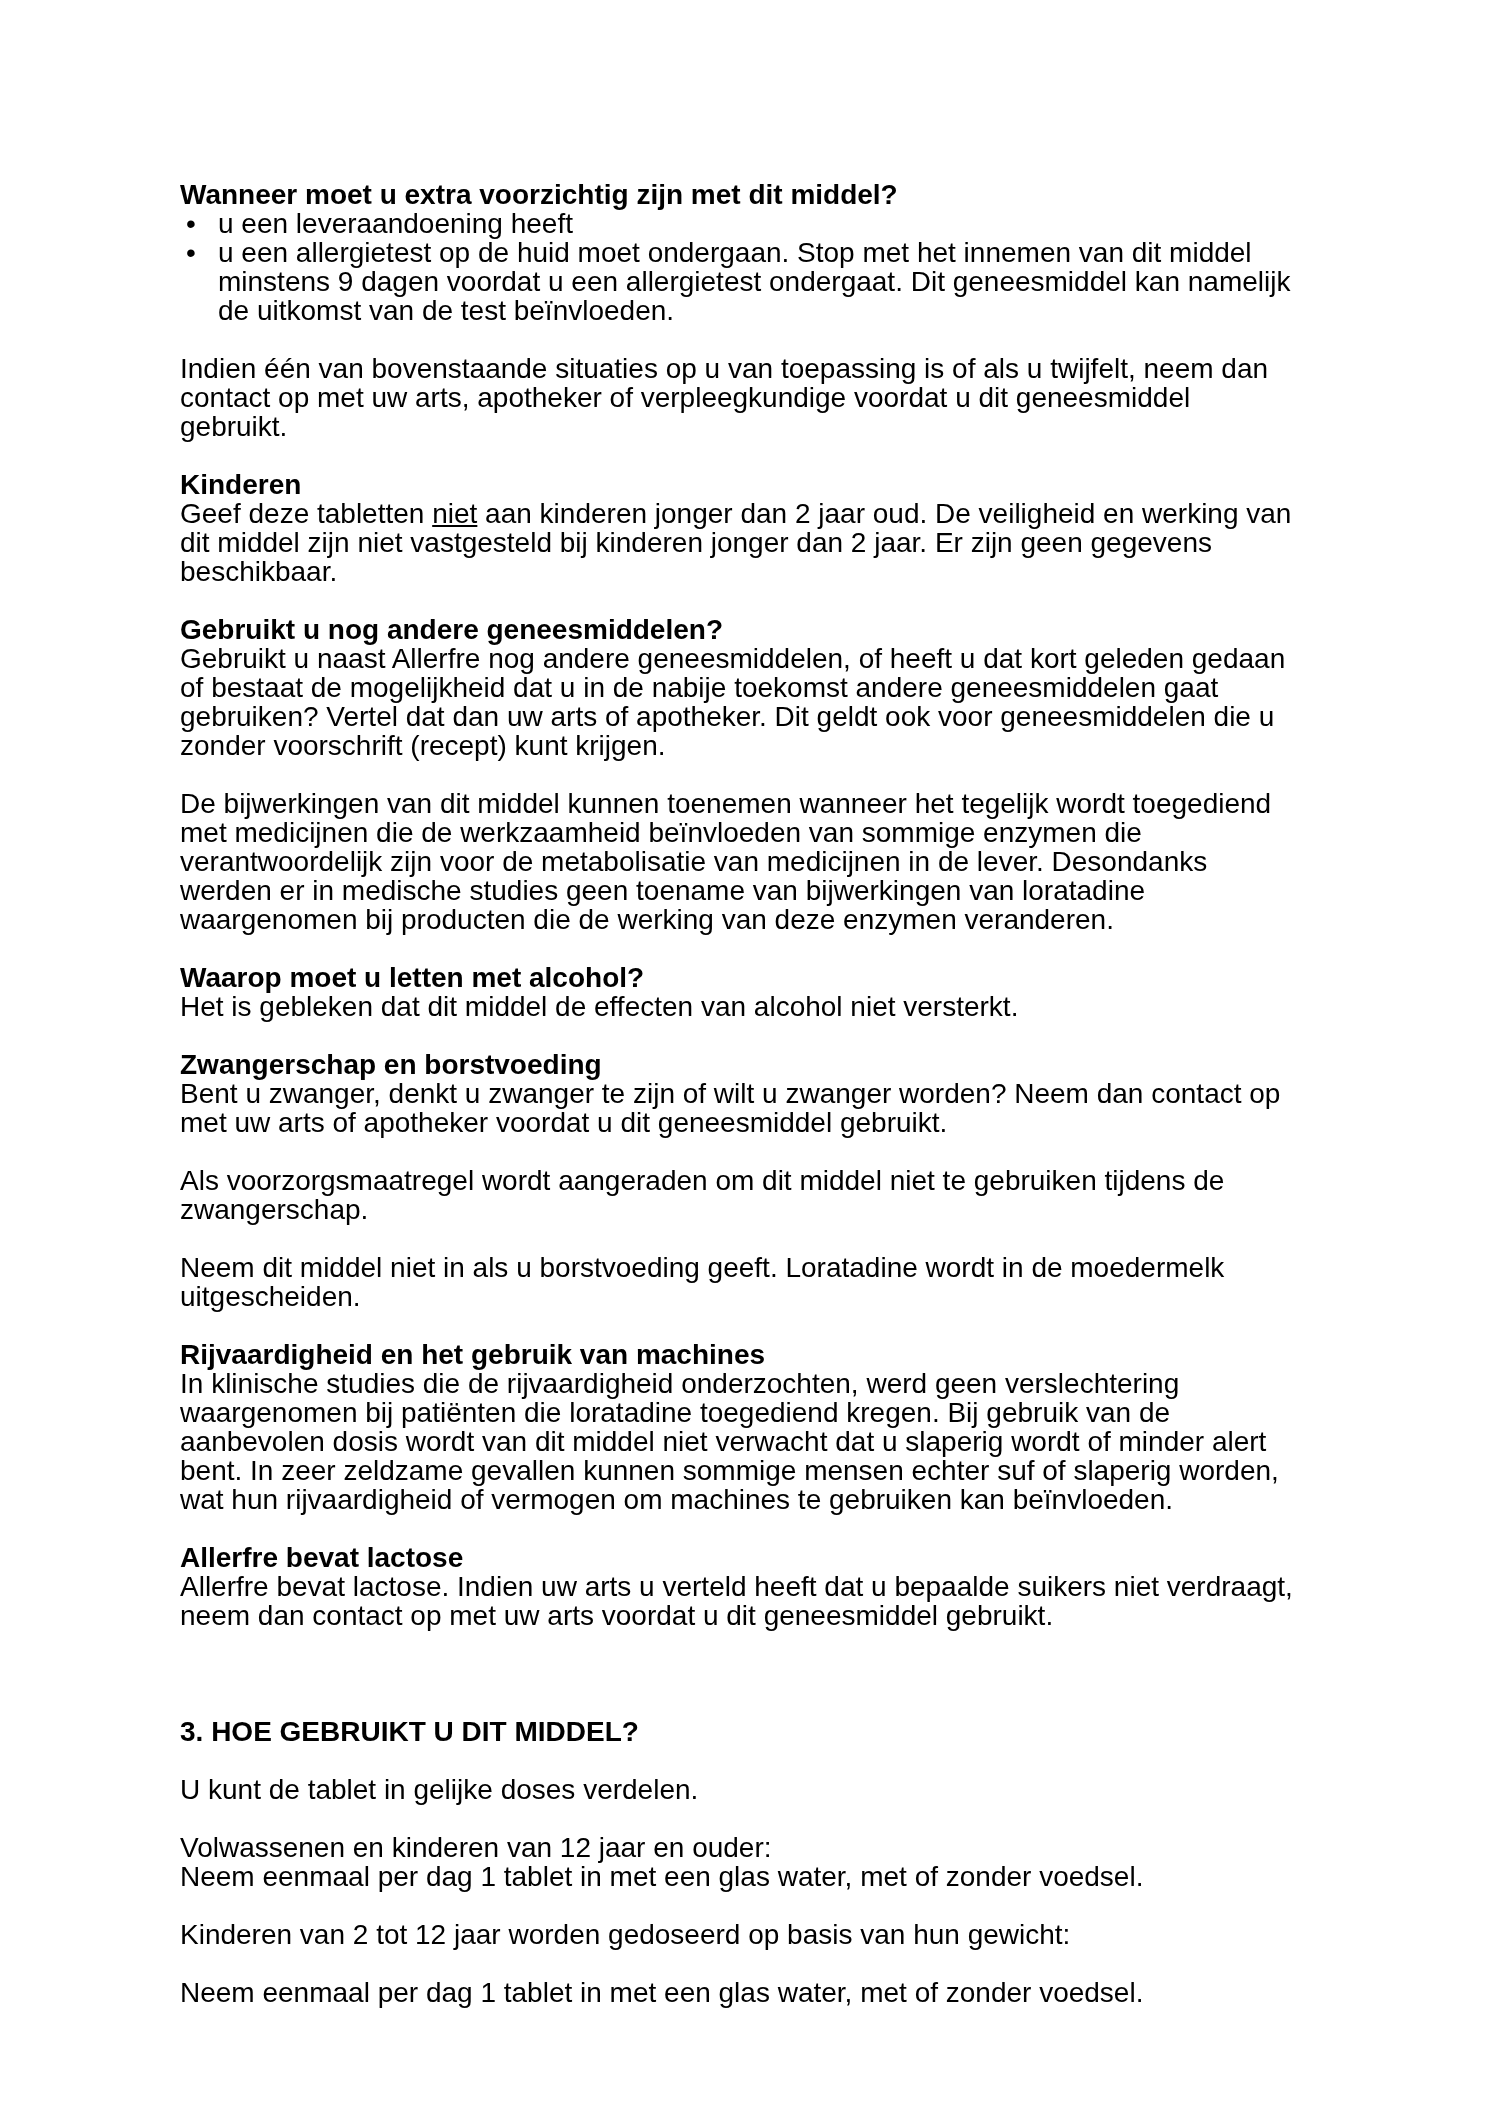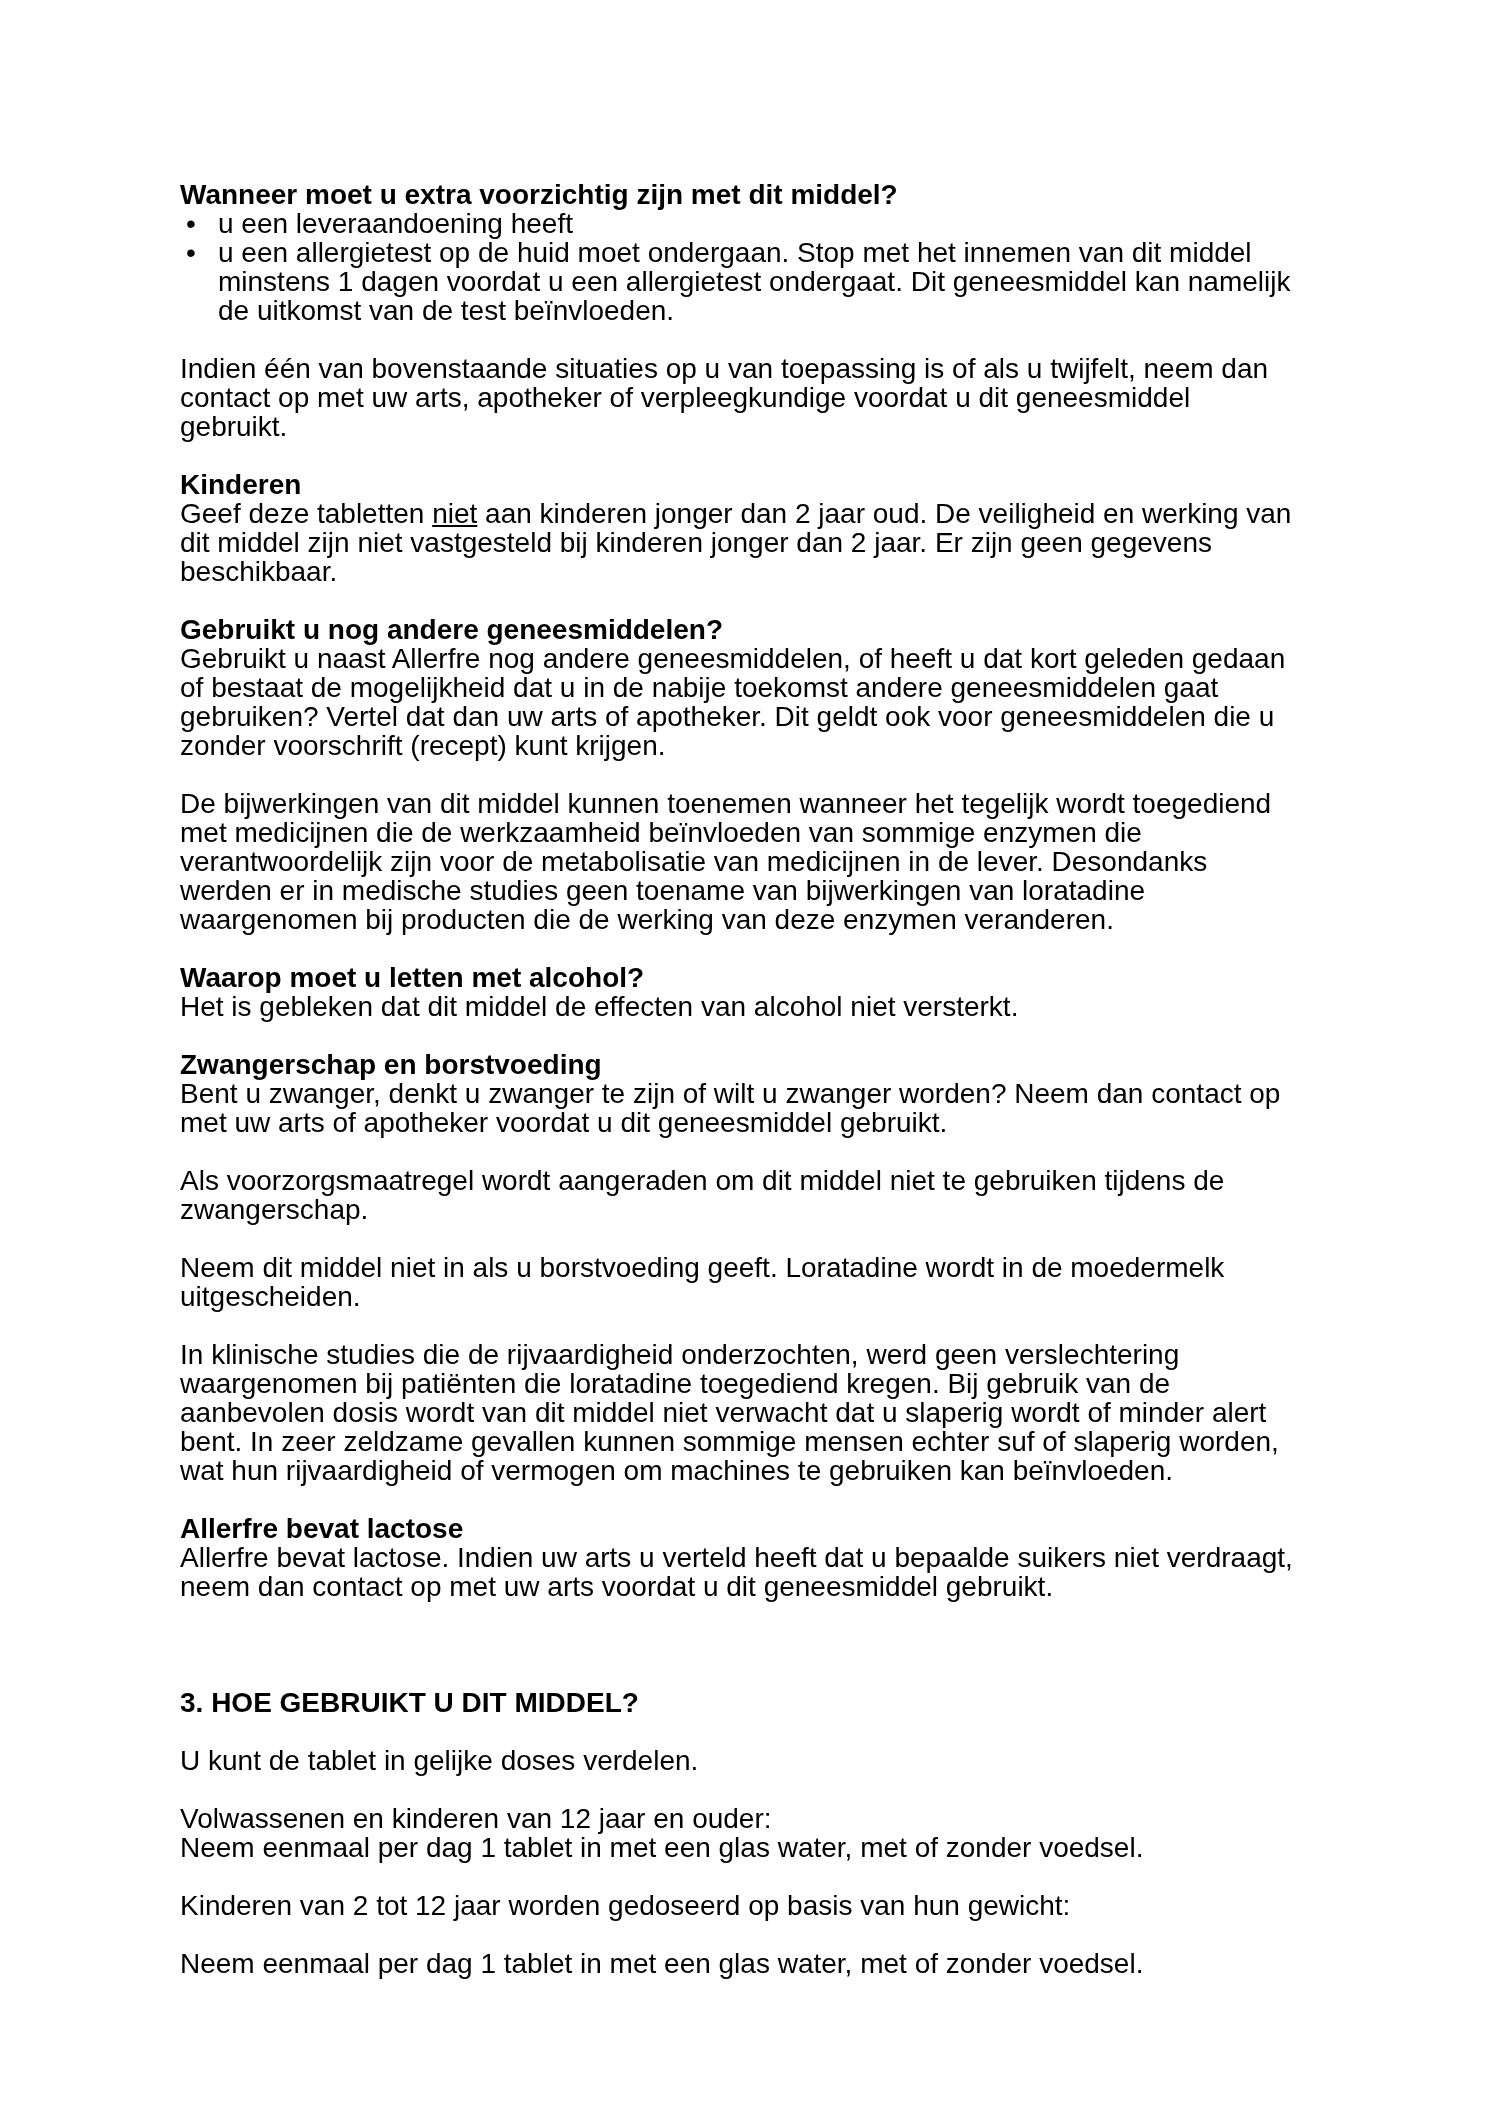"u een allergietest op de" span { text: 1 -> 9 }
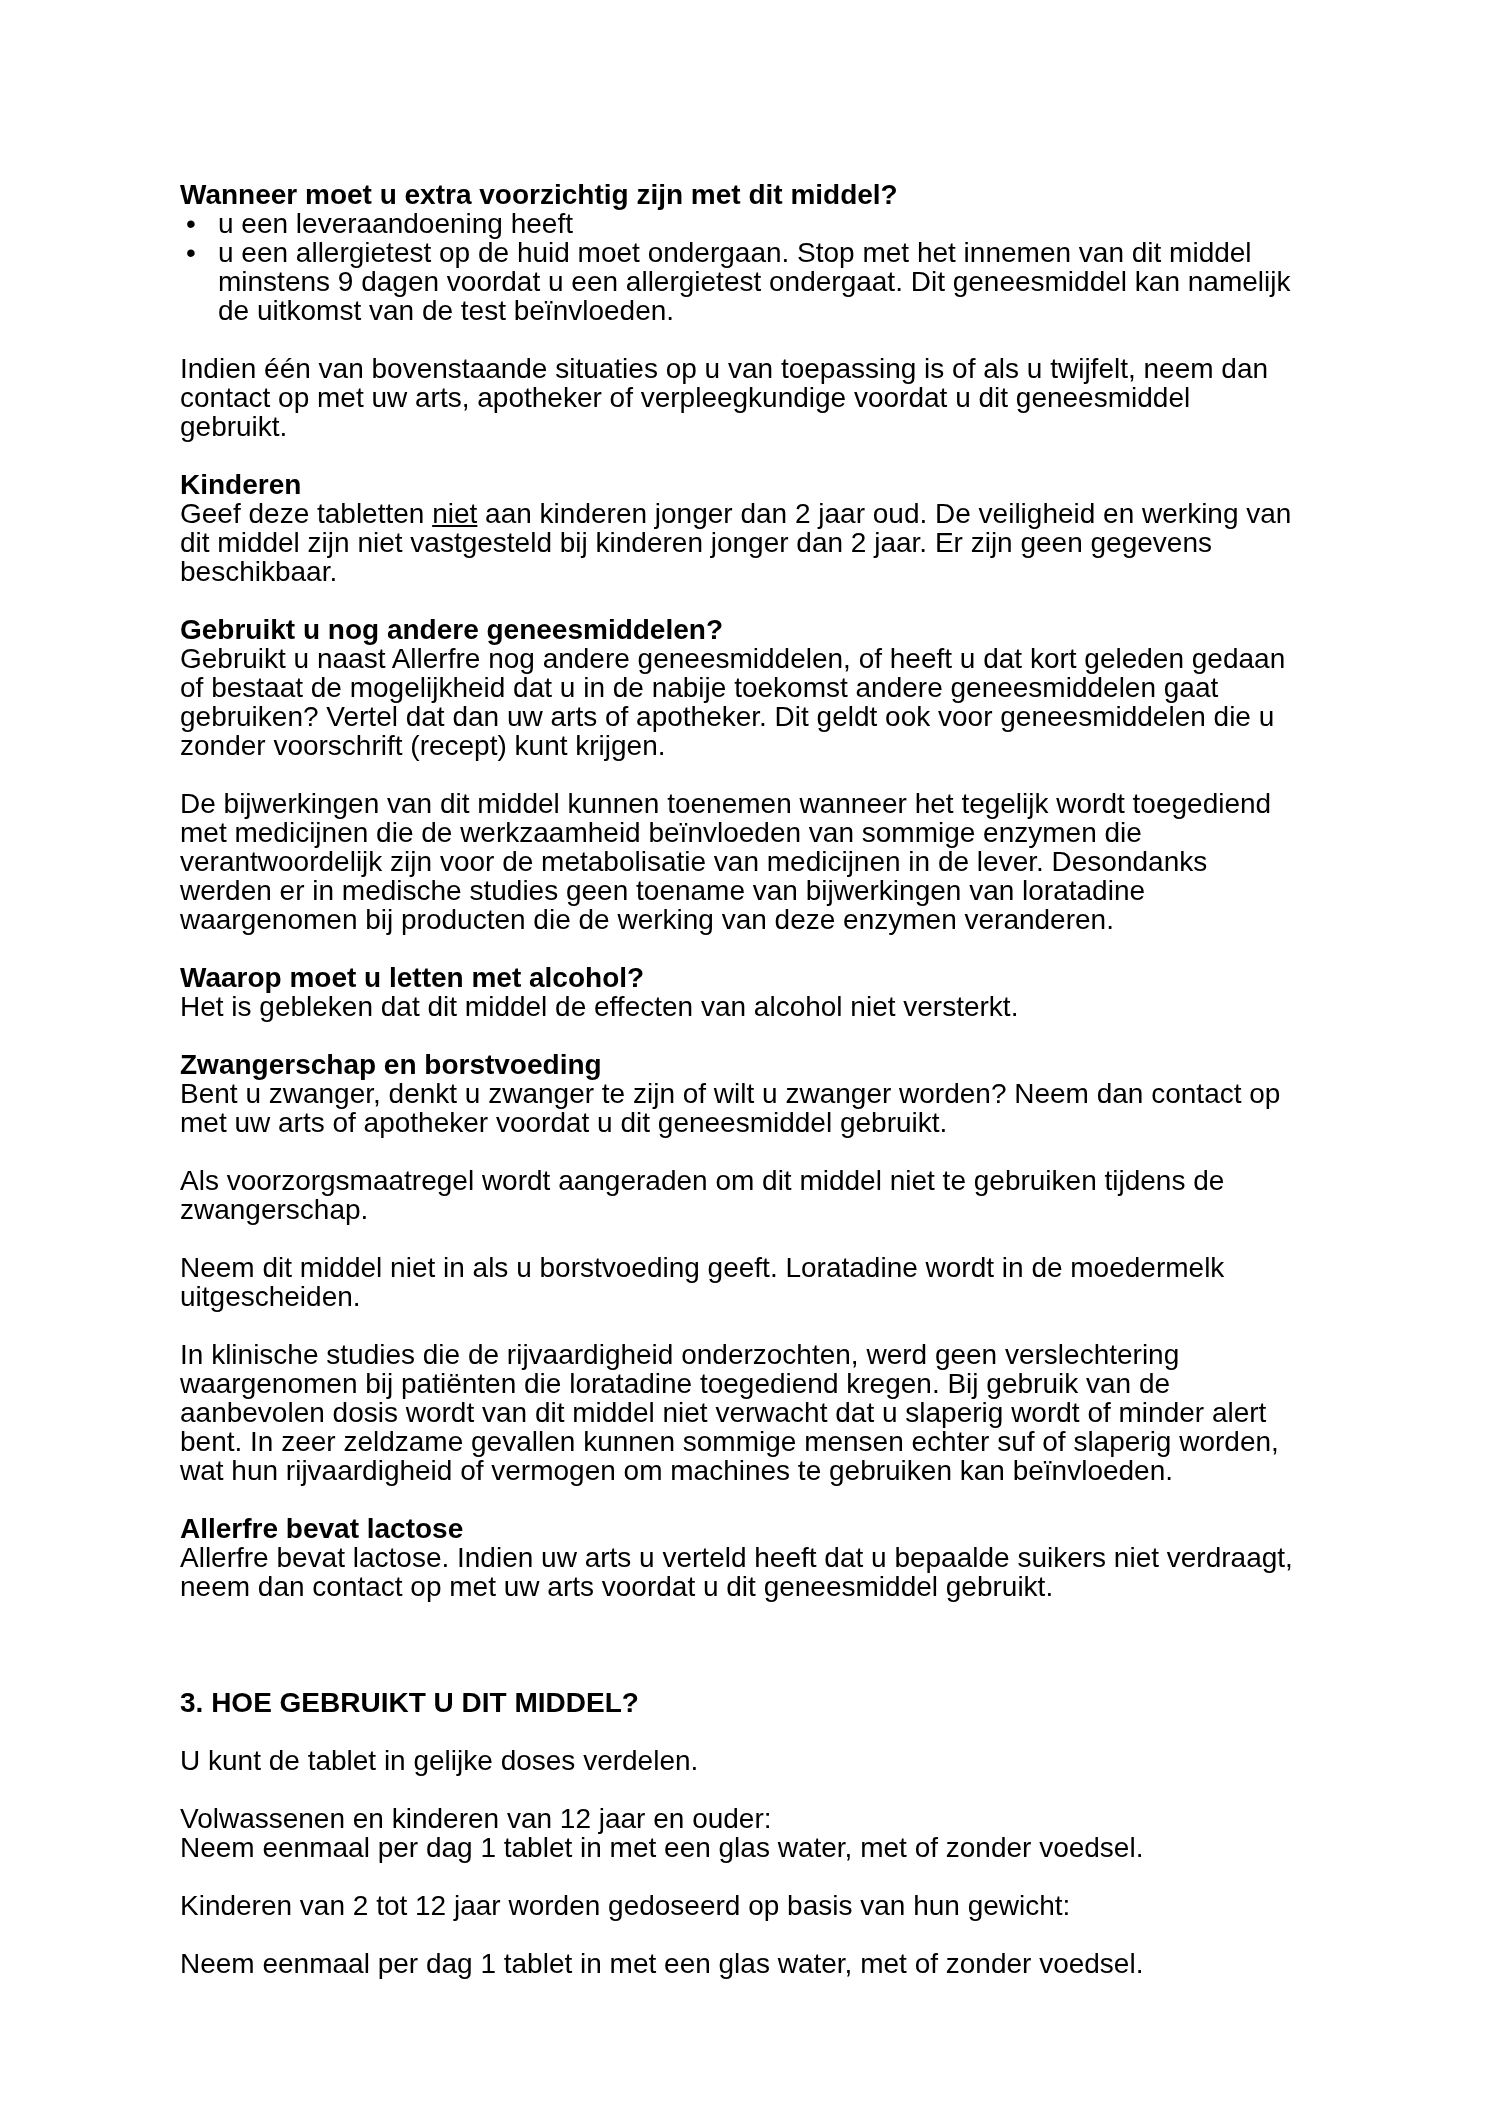"Rijvaardigheid en het gebruik van" h3 { html: none -> <h3>Rijvaardigheid en het gebruik van machines</h3> }
